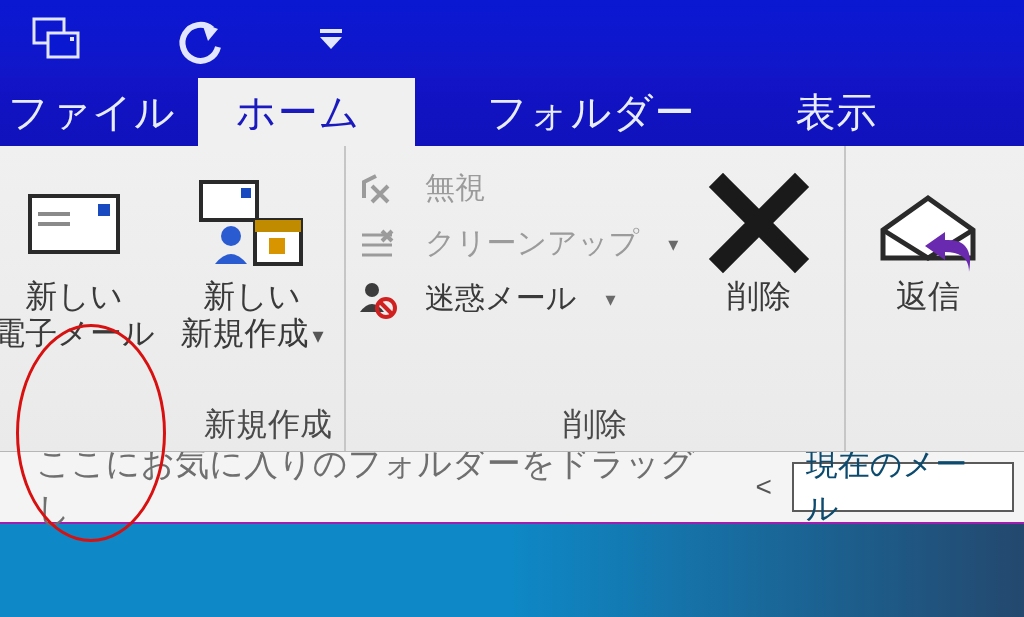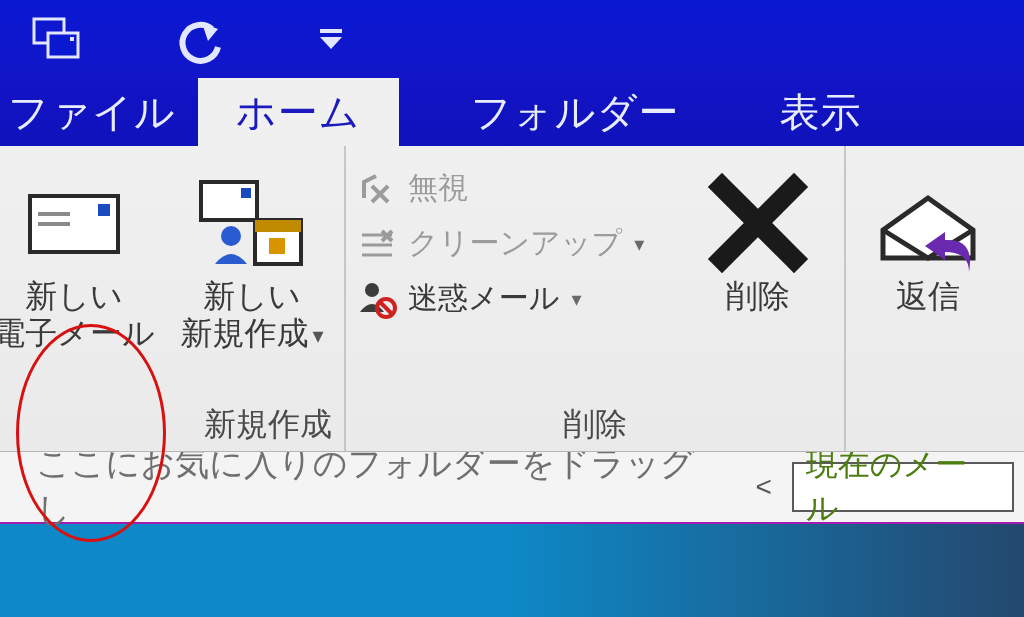"ホーム" .tab.active { padding-right: 38px -> 54px }
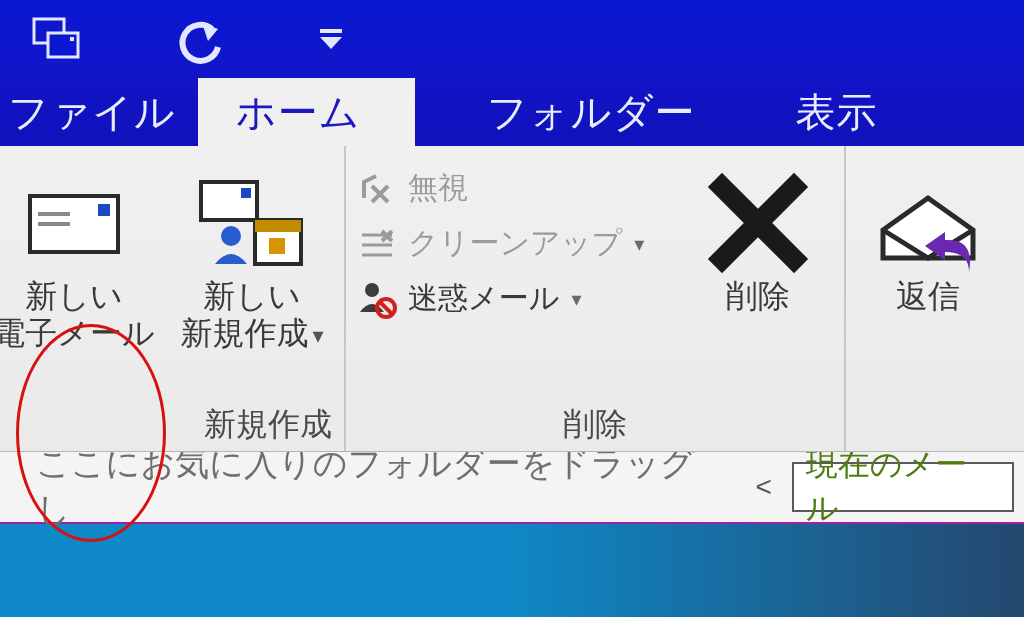"無視" .stack .row { gap: 12px -> 29px }
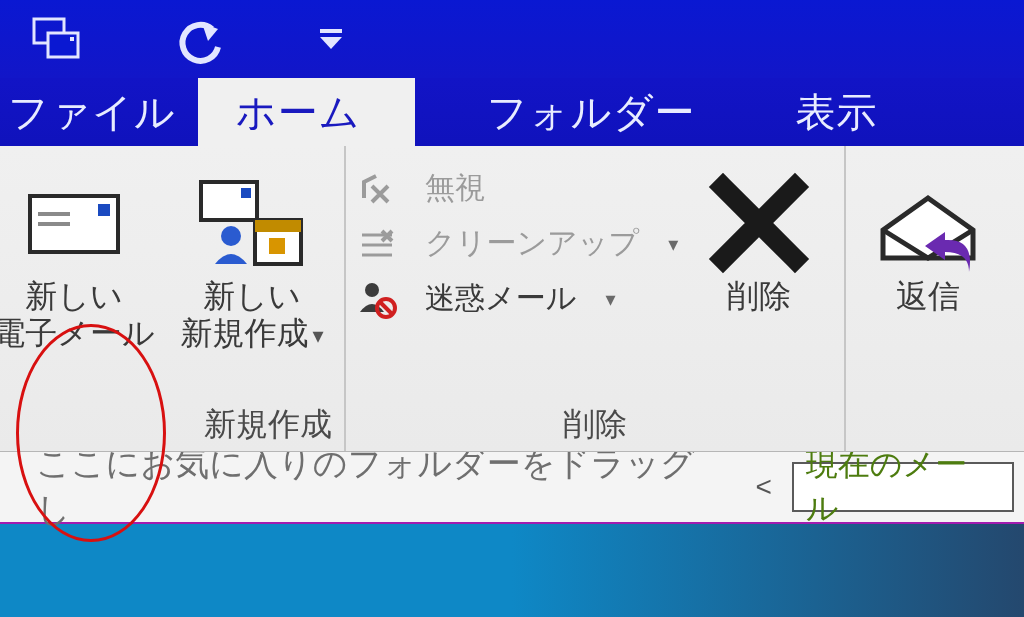"現在のメール" .search-box { color: #4d7c0f -> #0c4a6e }
